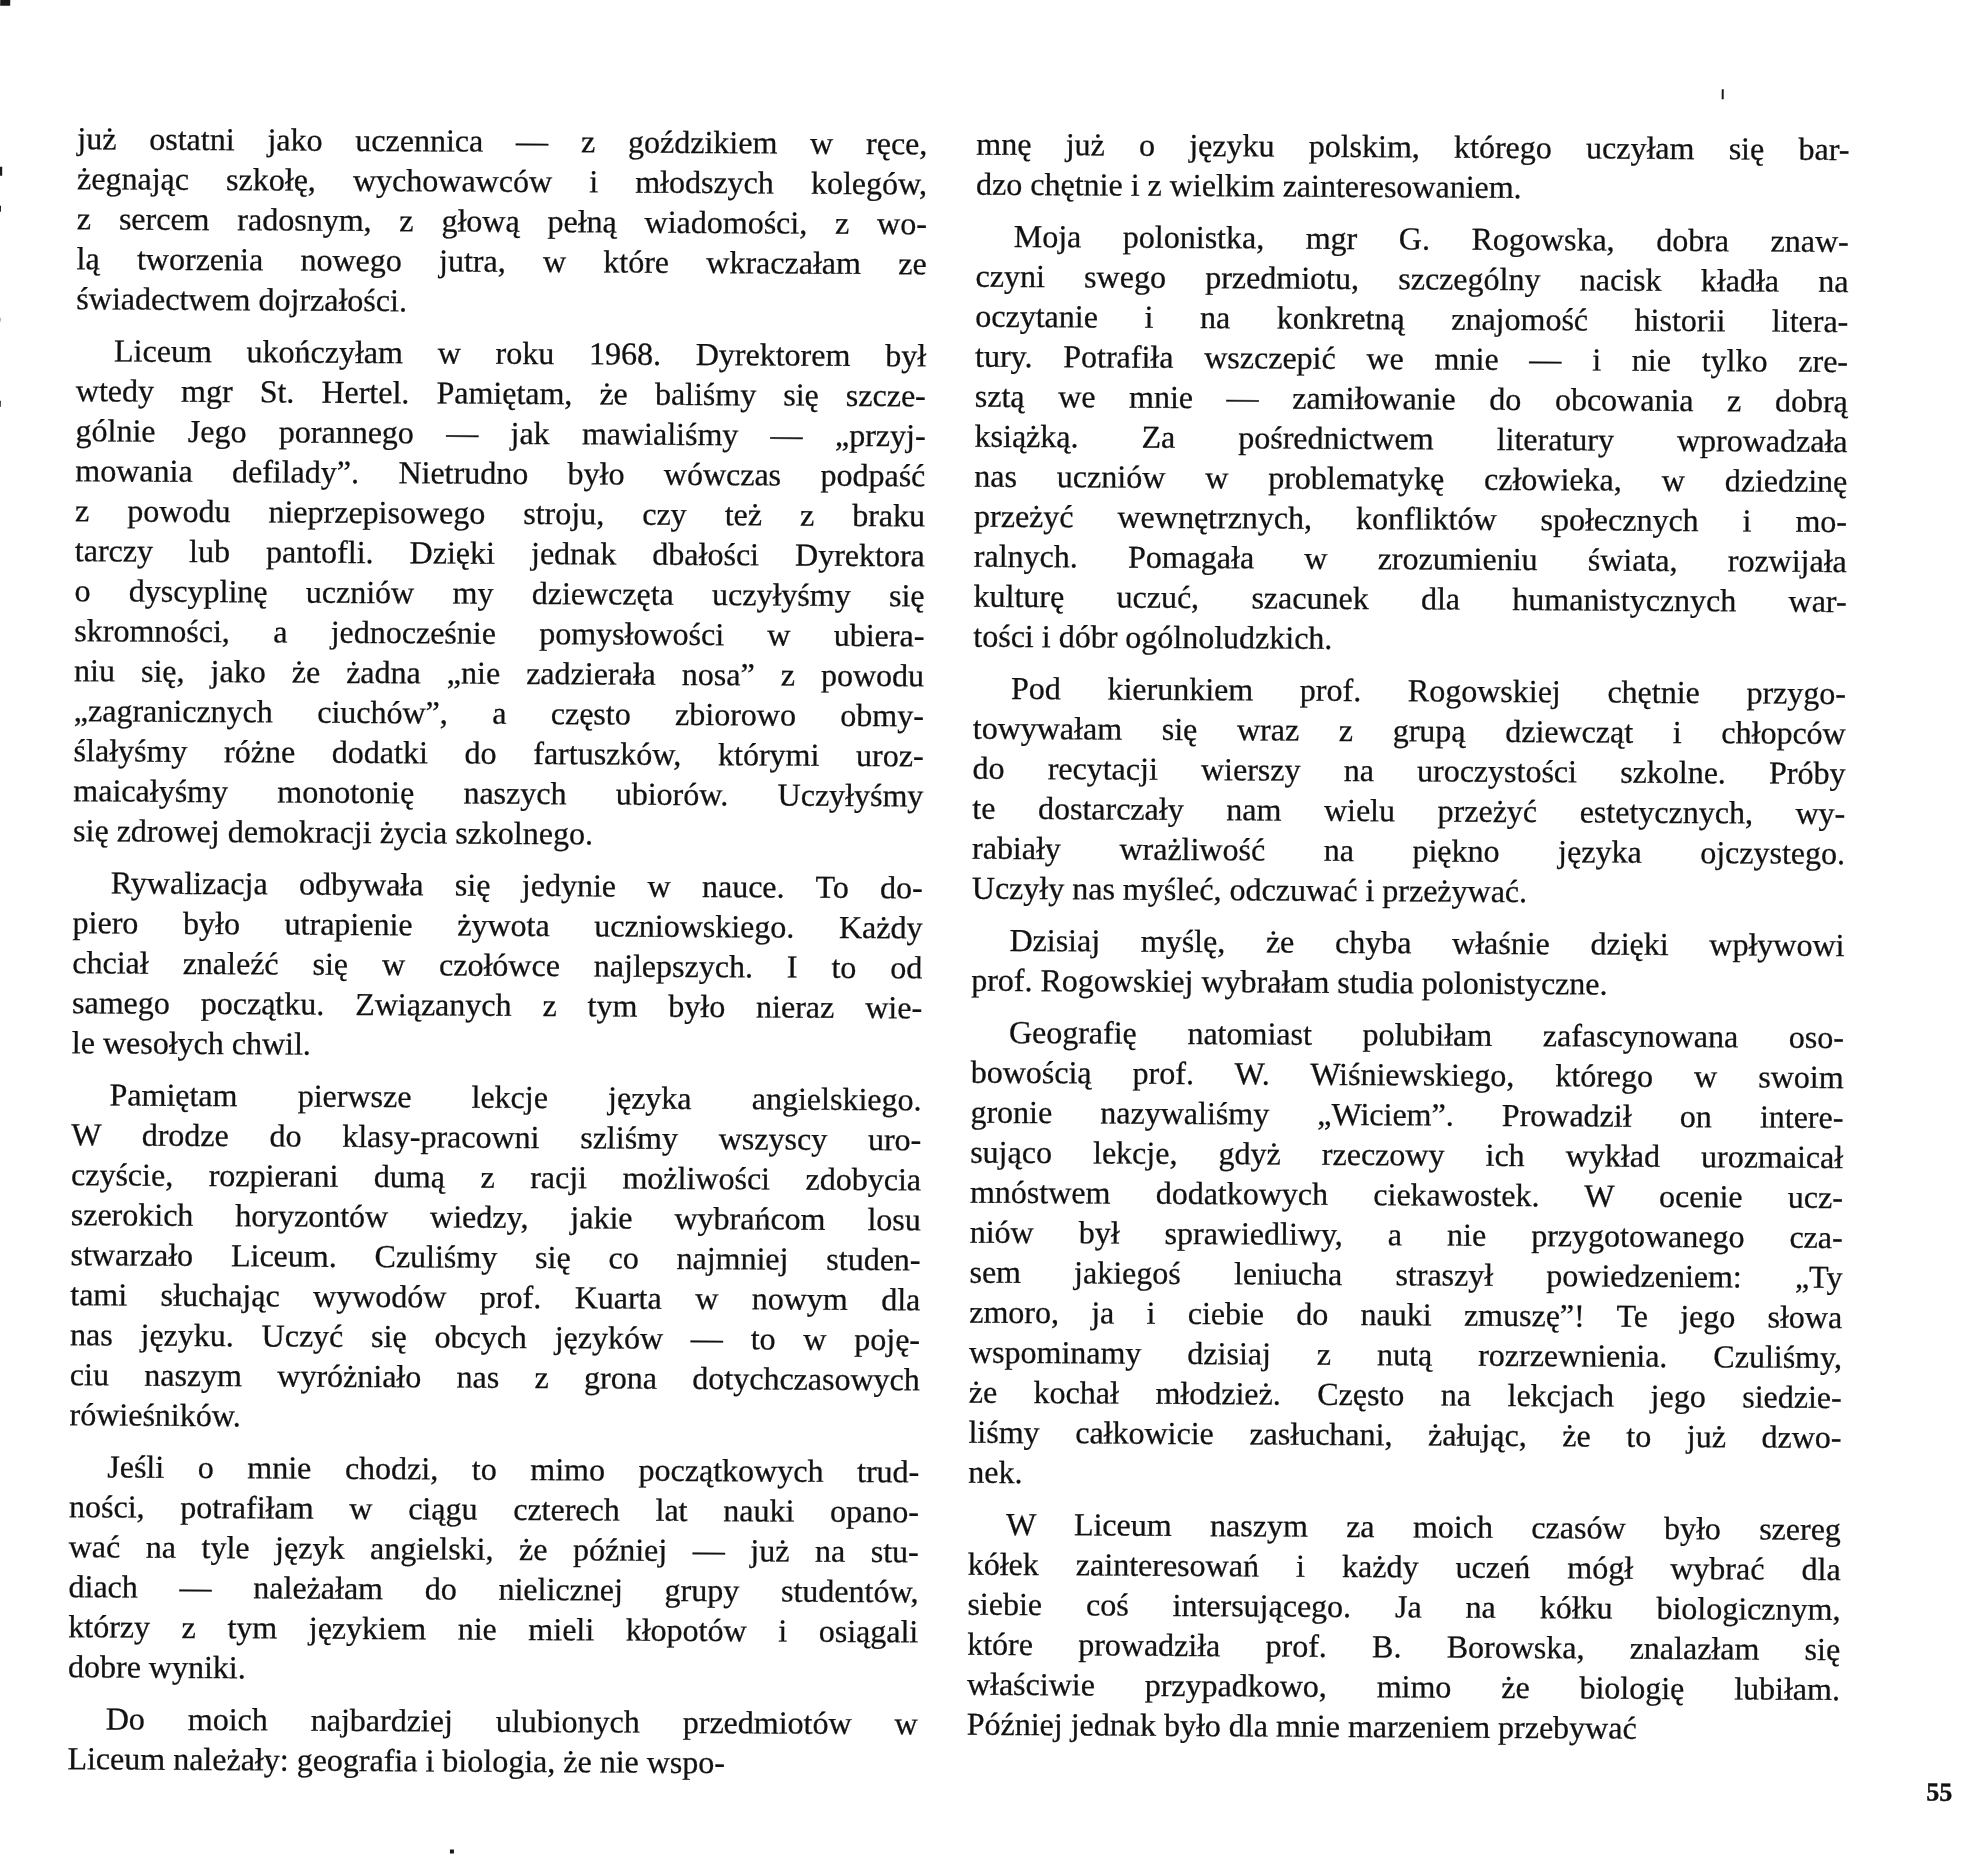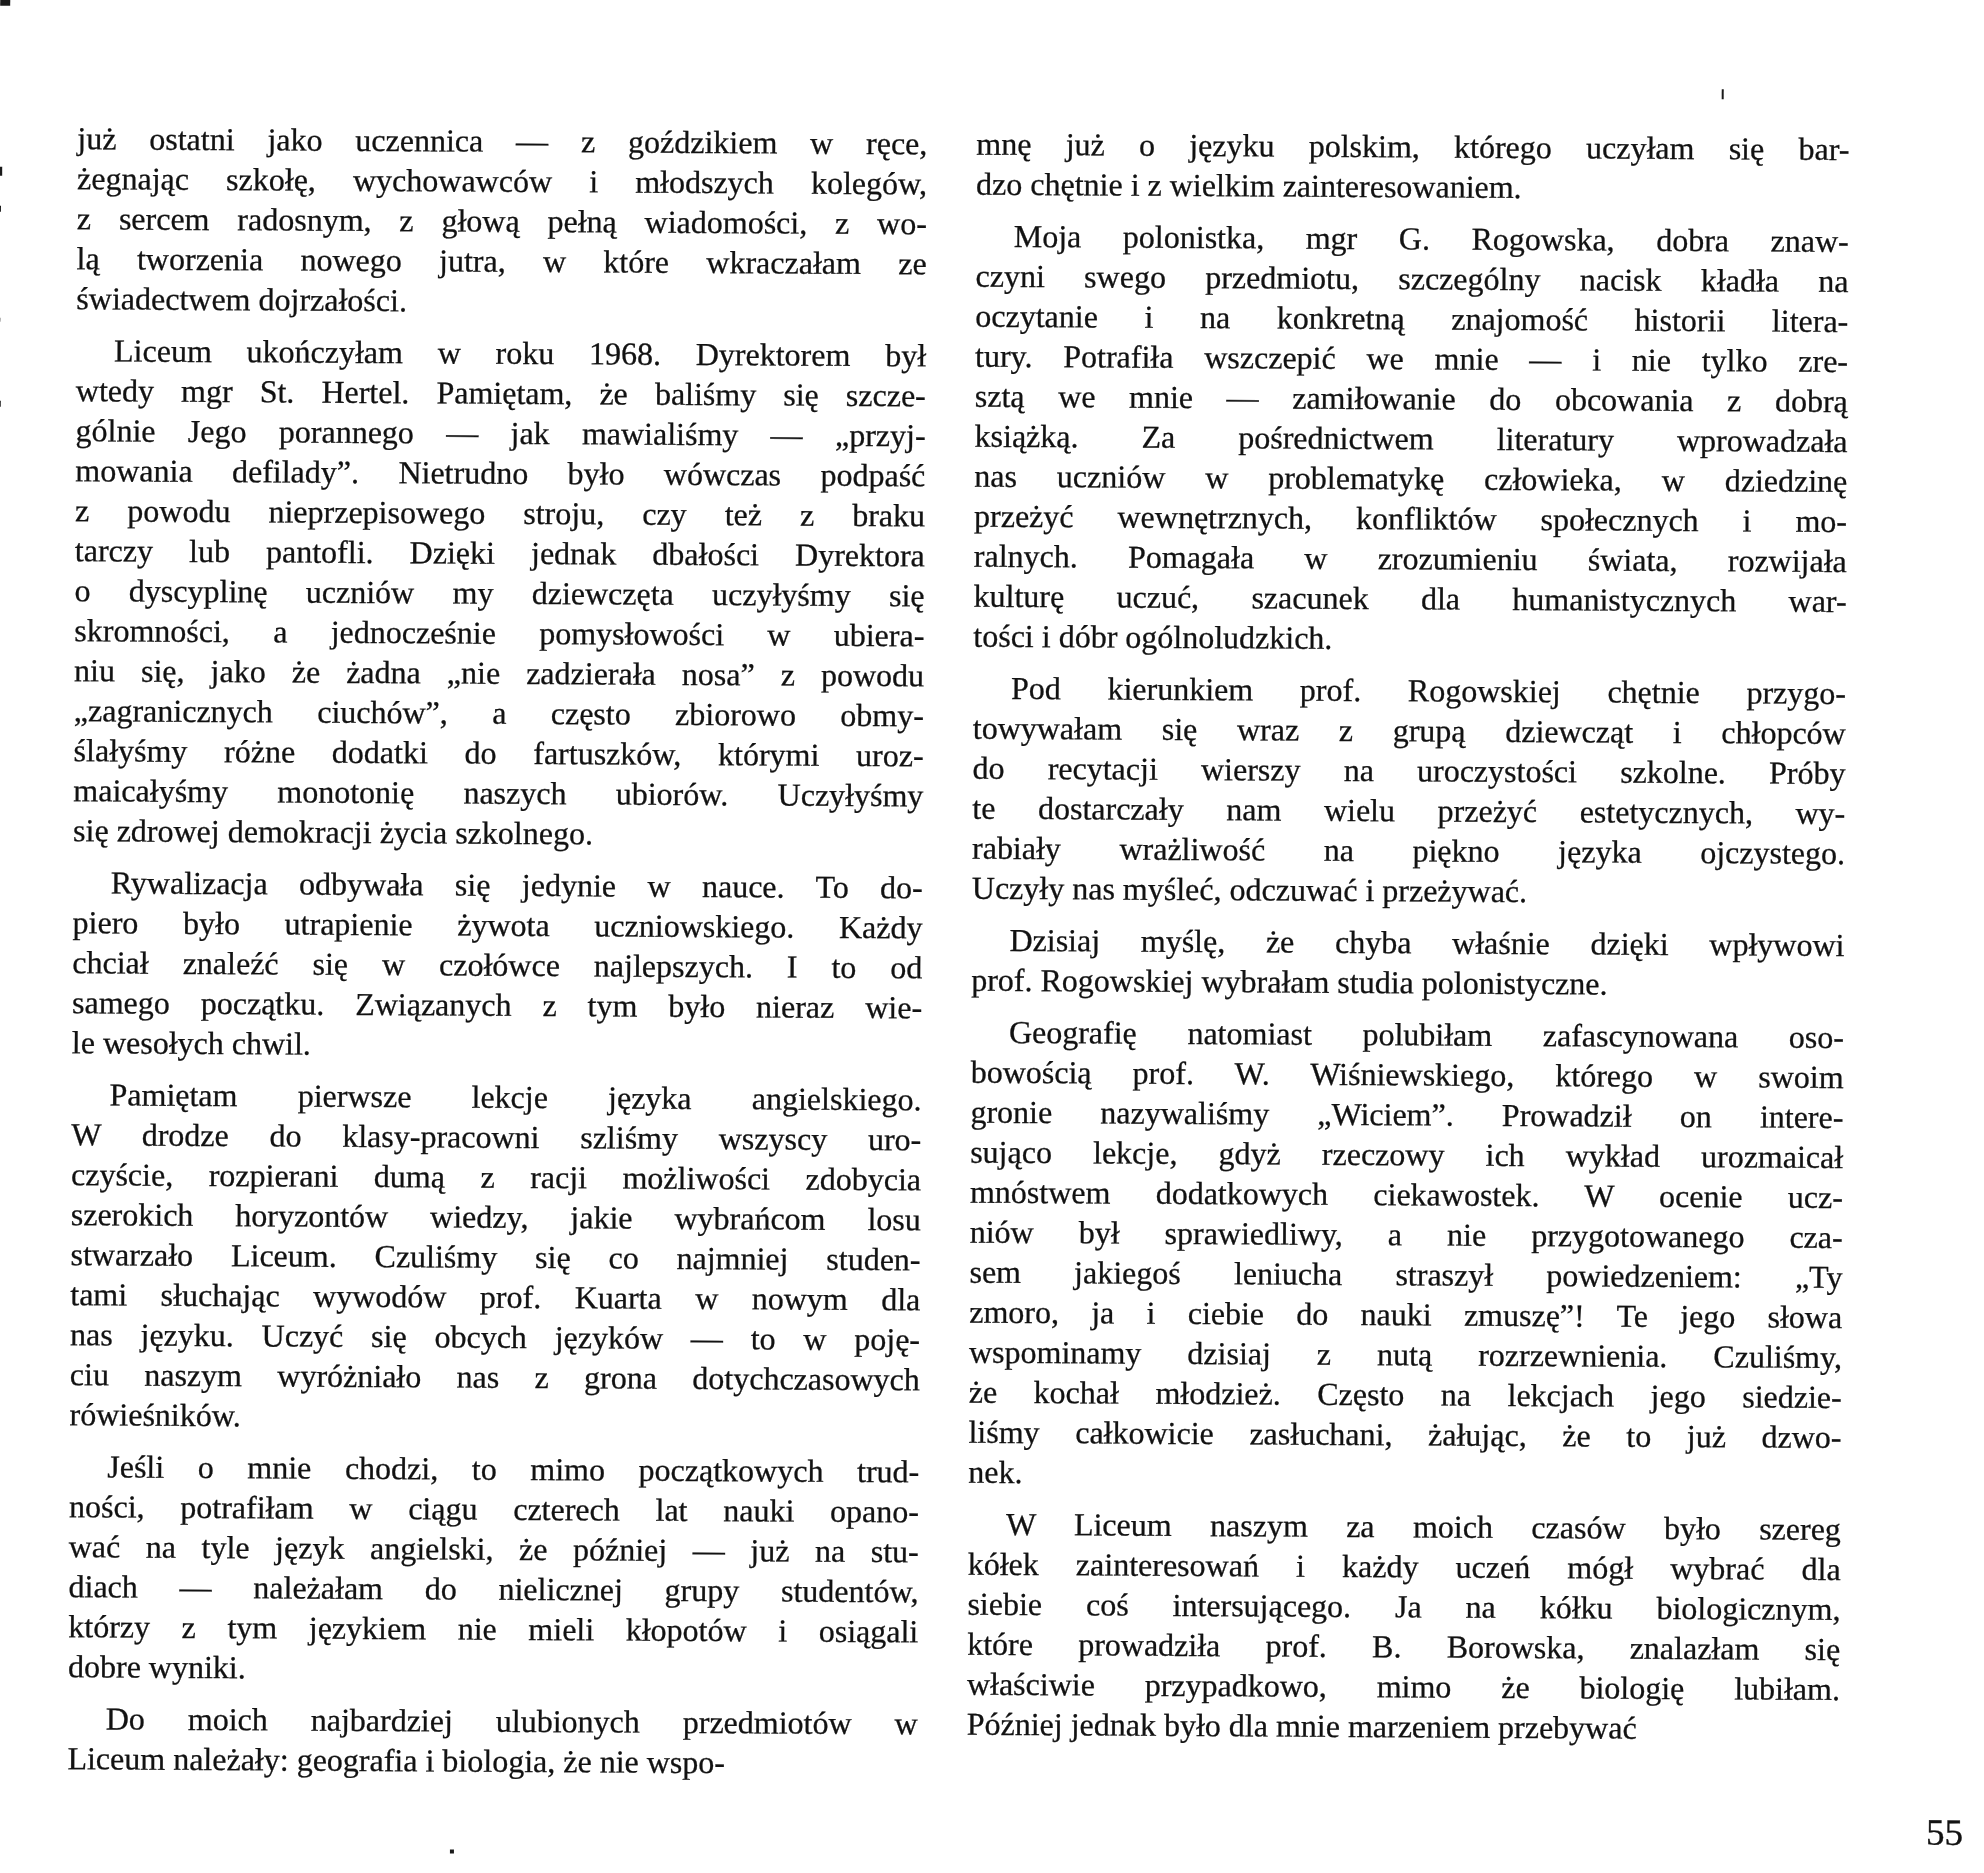"55" .page-number { font-size: 37px -> 26px; font-weight: 400 -> 700; margin-top: 33px -> none }
